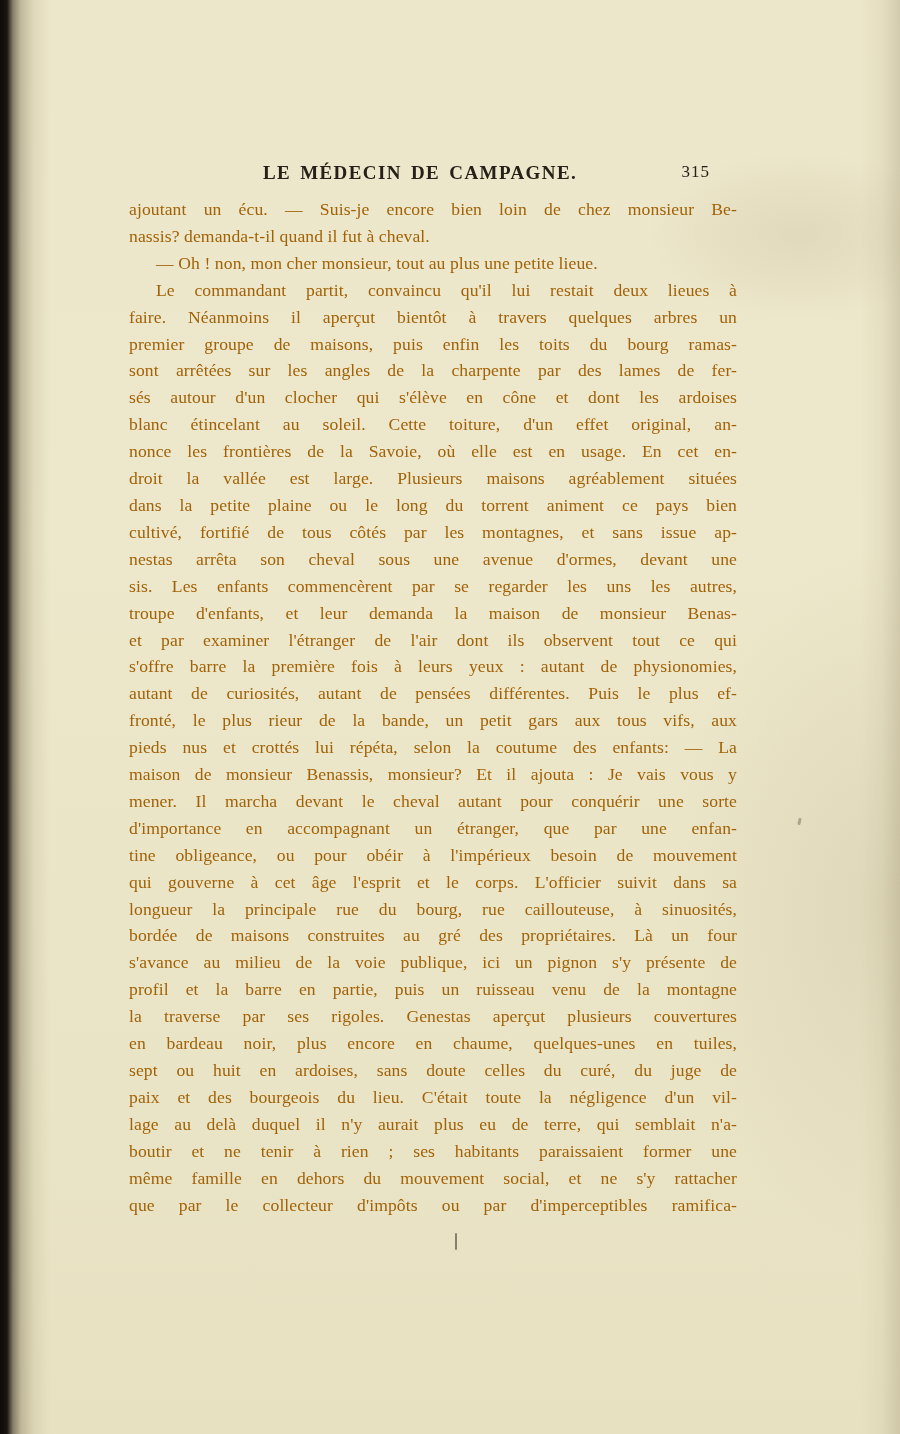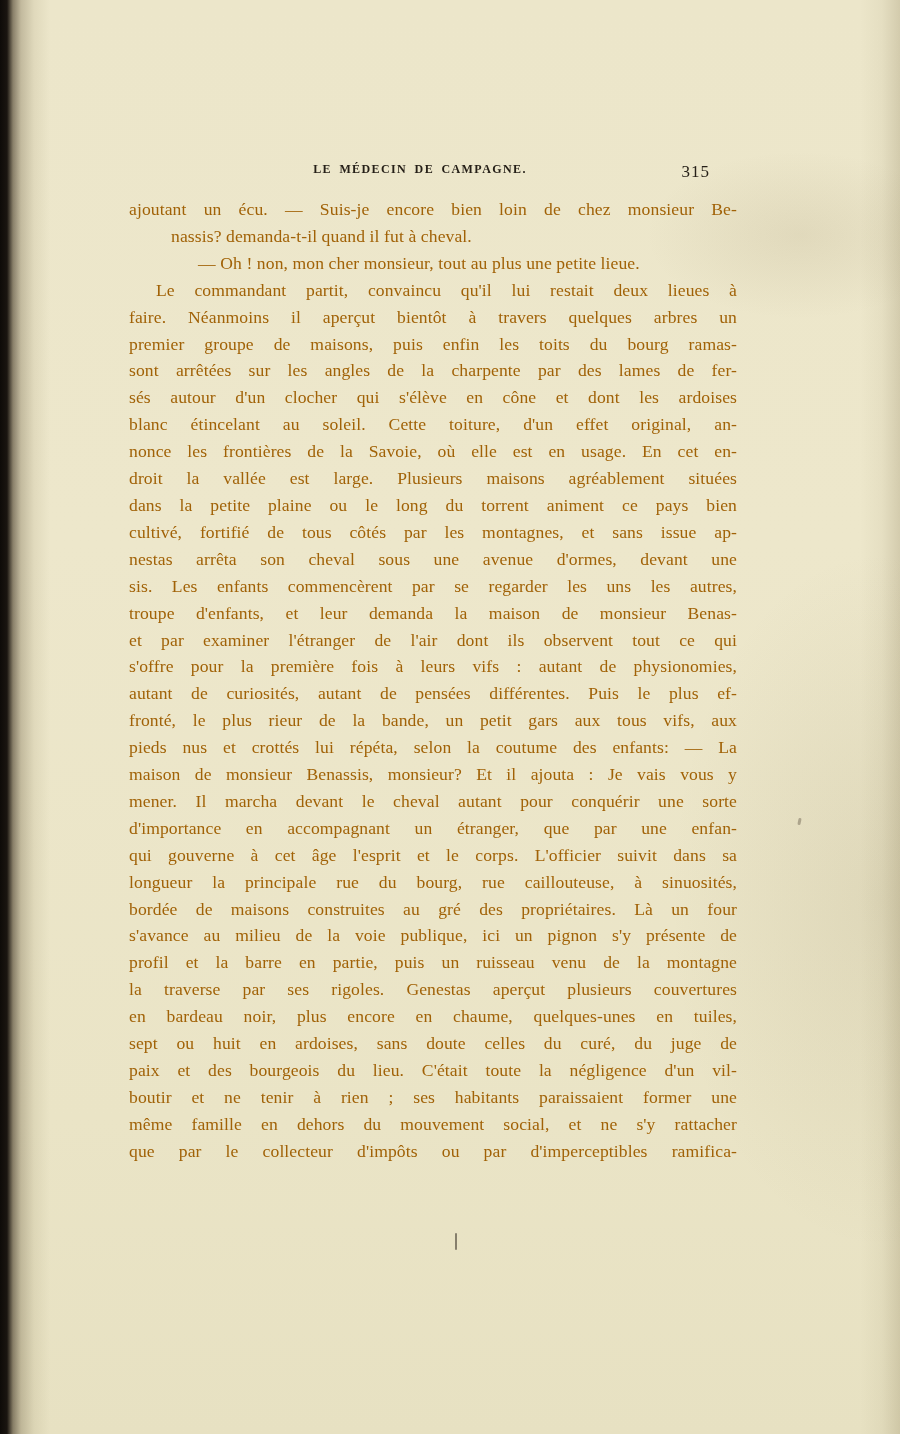"LE MÉDECIN DE CAMPAGNE." .header-title { font-size: 12px -> 19px }
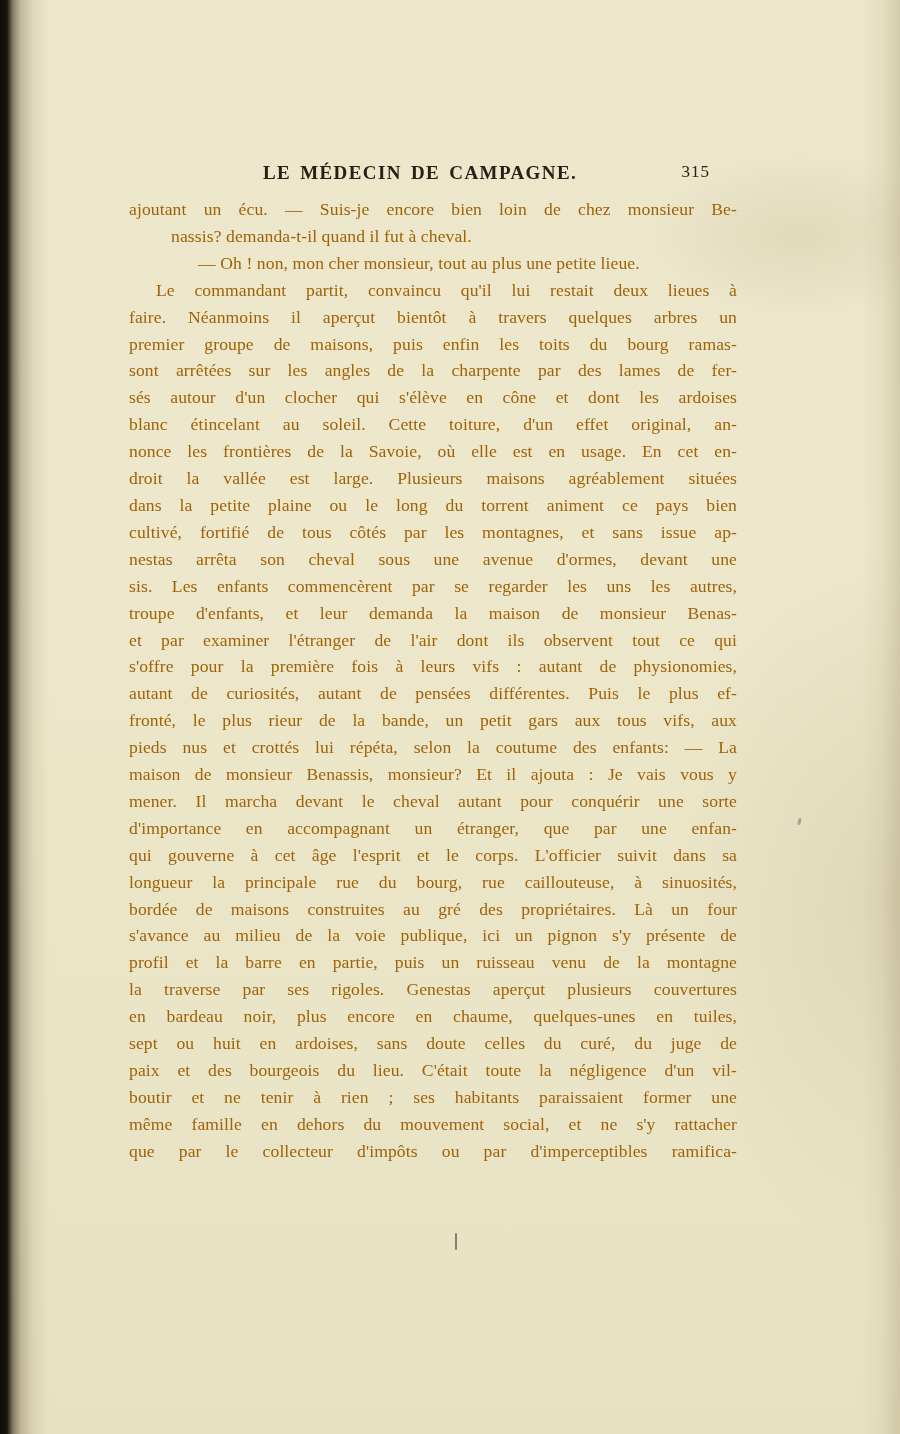"nassis? demanda-t-il quand il fut" .line.para-end { margin-left: 42px -> none }
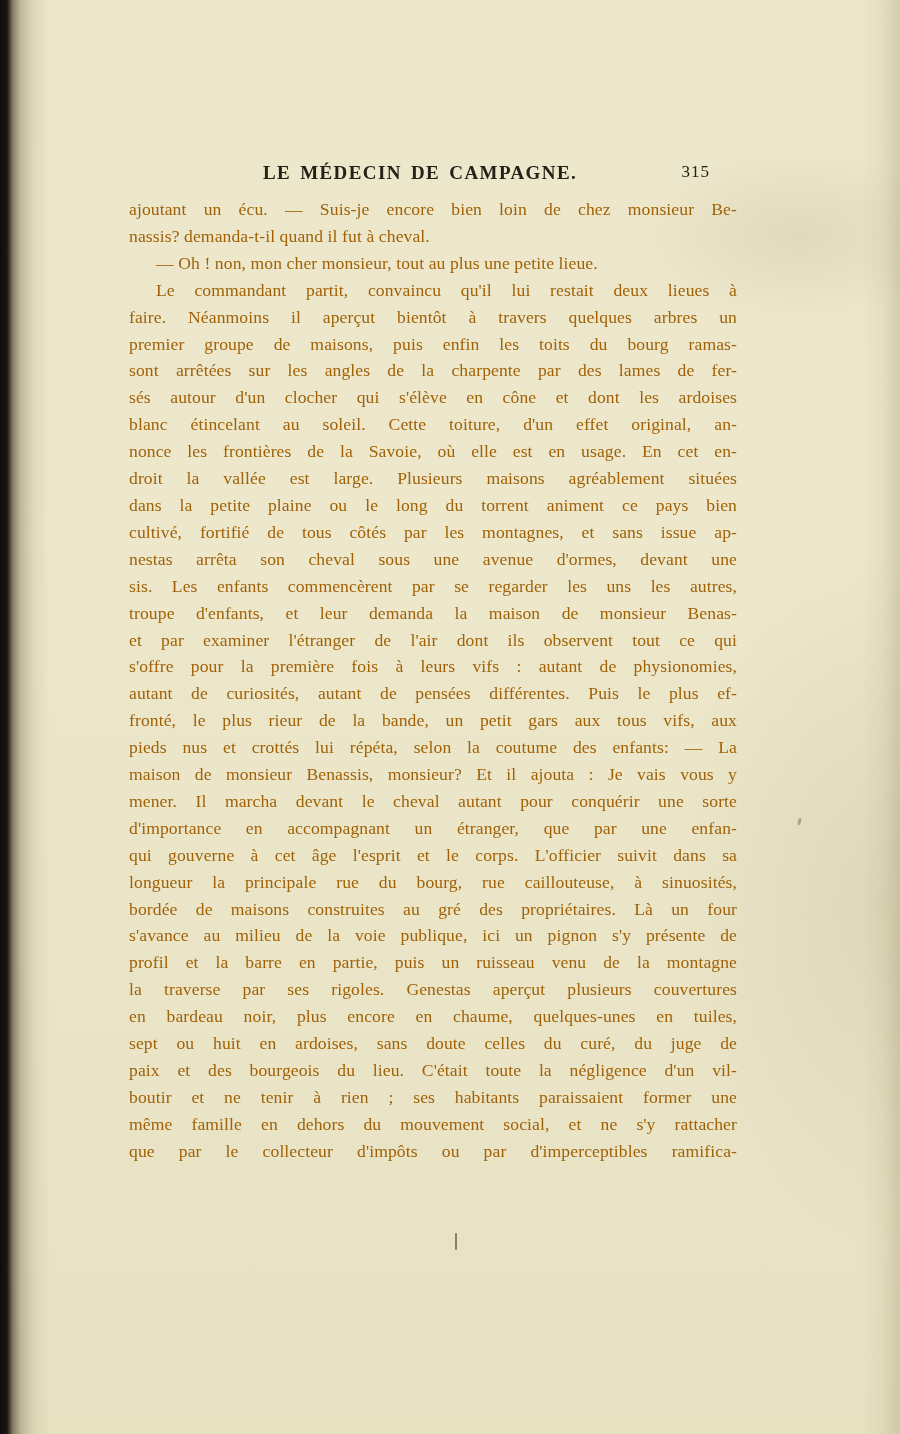"s'offre pour la première fois" div.line { text: pour la première fois à leurs vifs -> barre la première fois à leurs yeux }
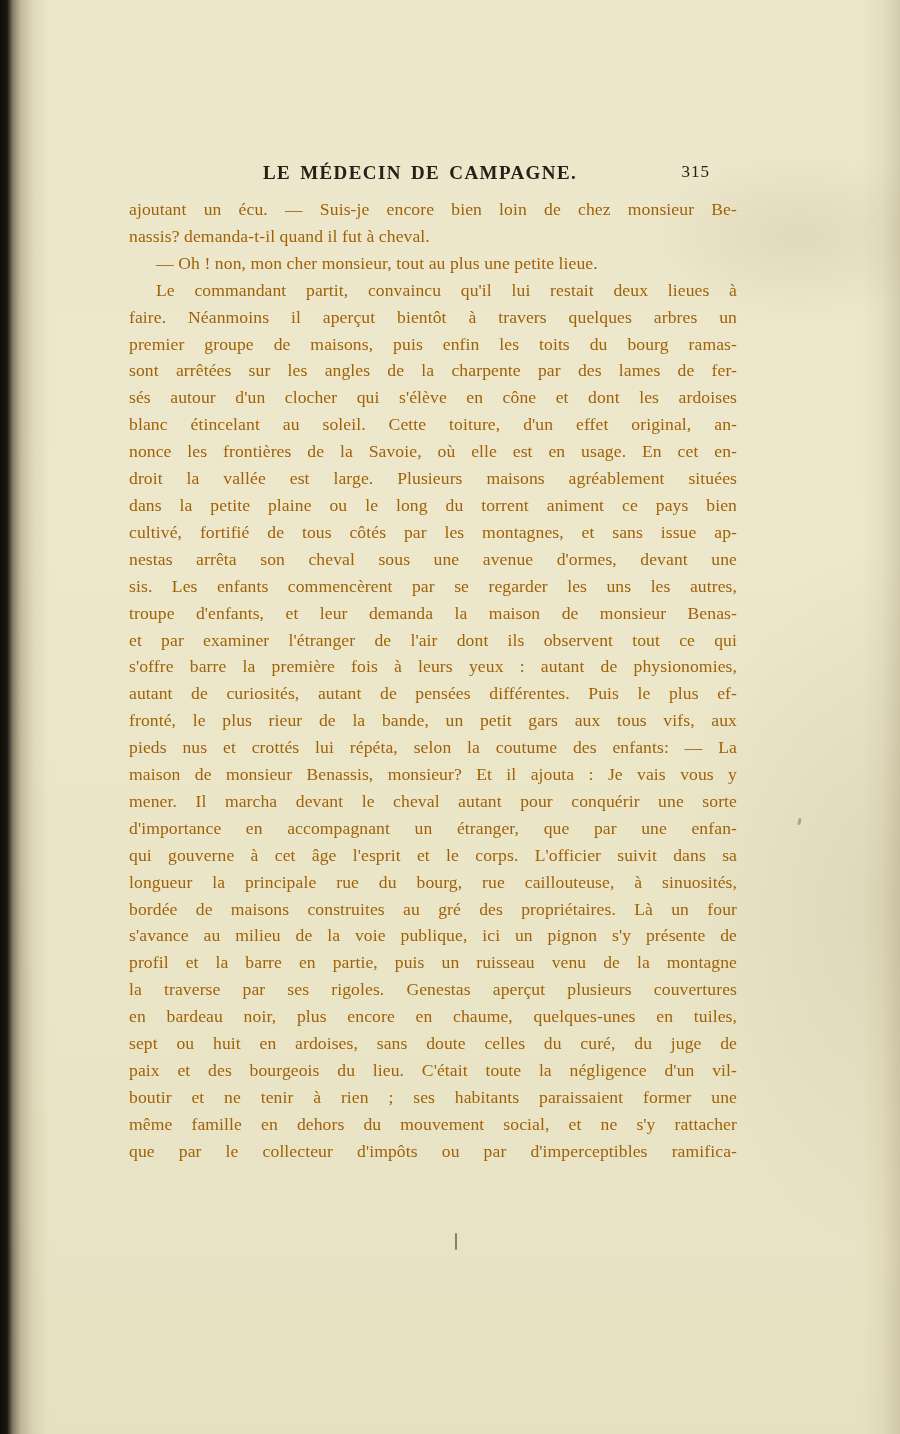"tine obligeance, ou pour obéir" div.line { html: none -> <div>tine obligeance, ou pour obéir à l'impérieux besoin de mouvement</div> }
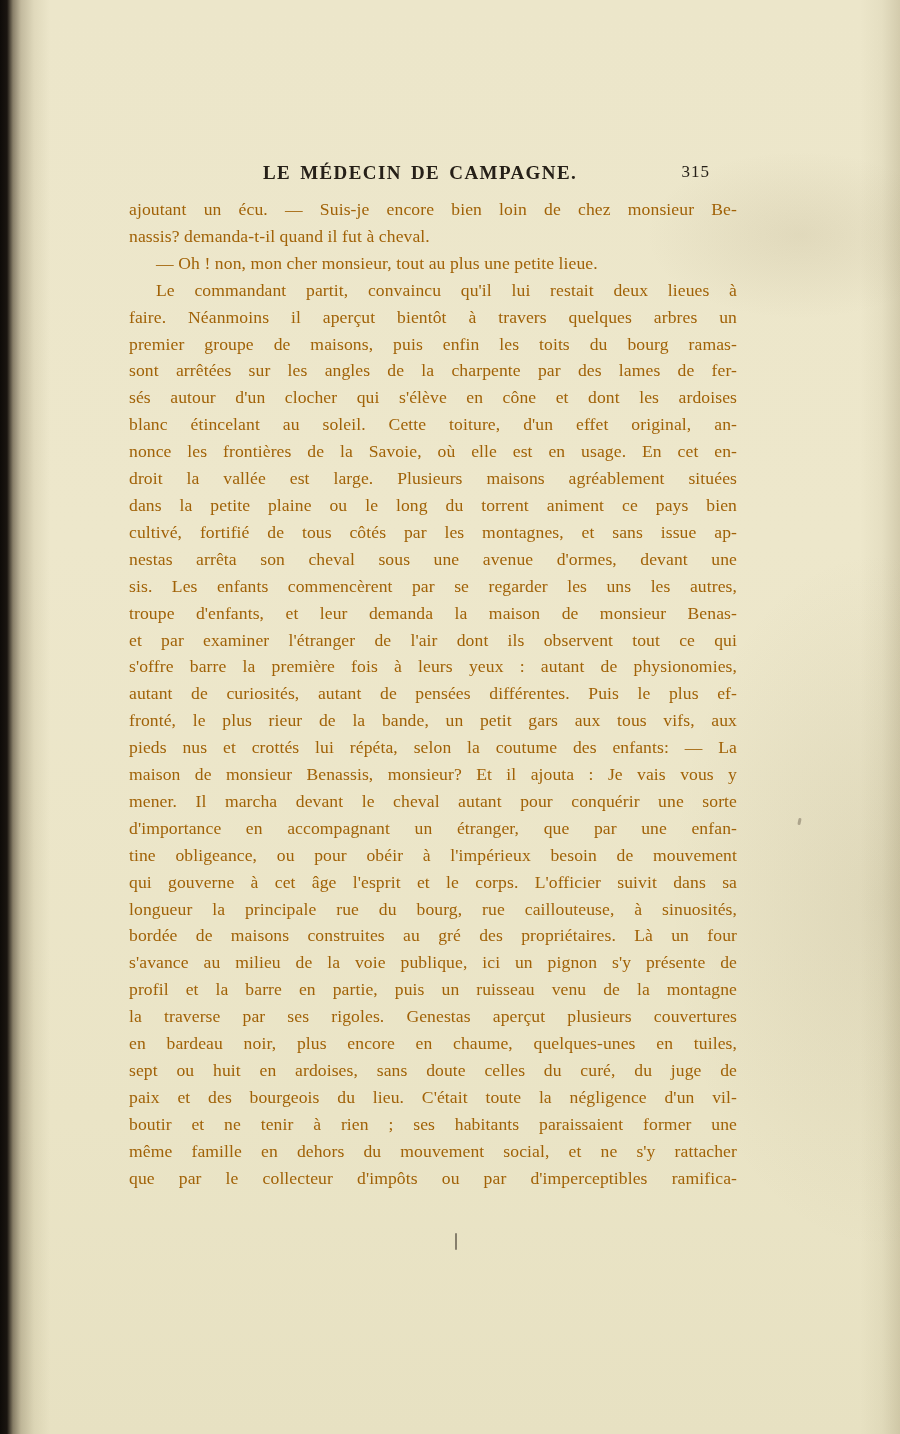"lage au delà duquel il" div.line { html: none -> <div>lage au delà duquel il n'y aurait plus eu de terre, qui semblait n'a-</div> }
